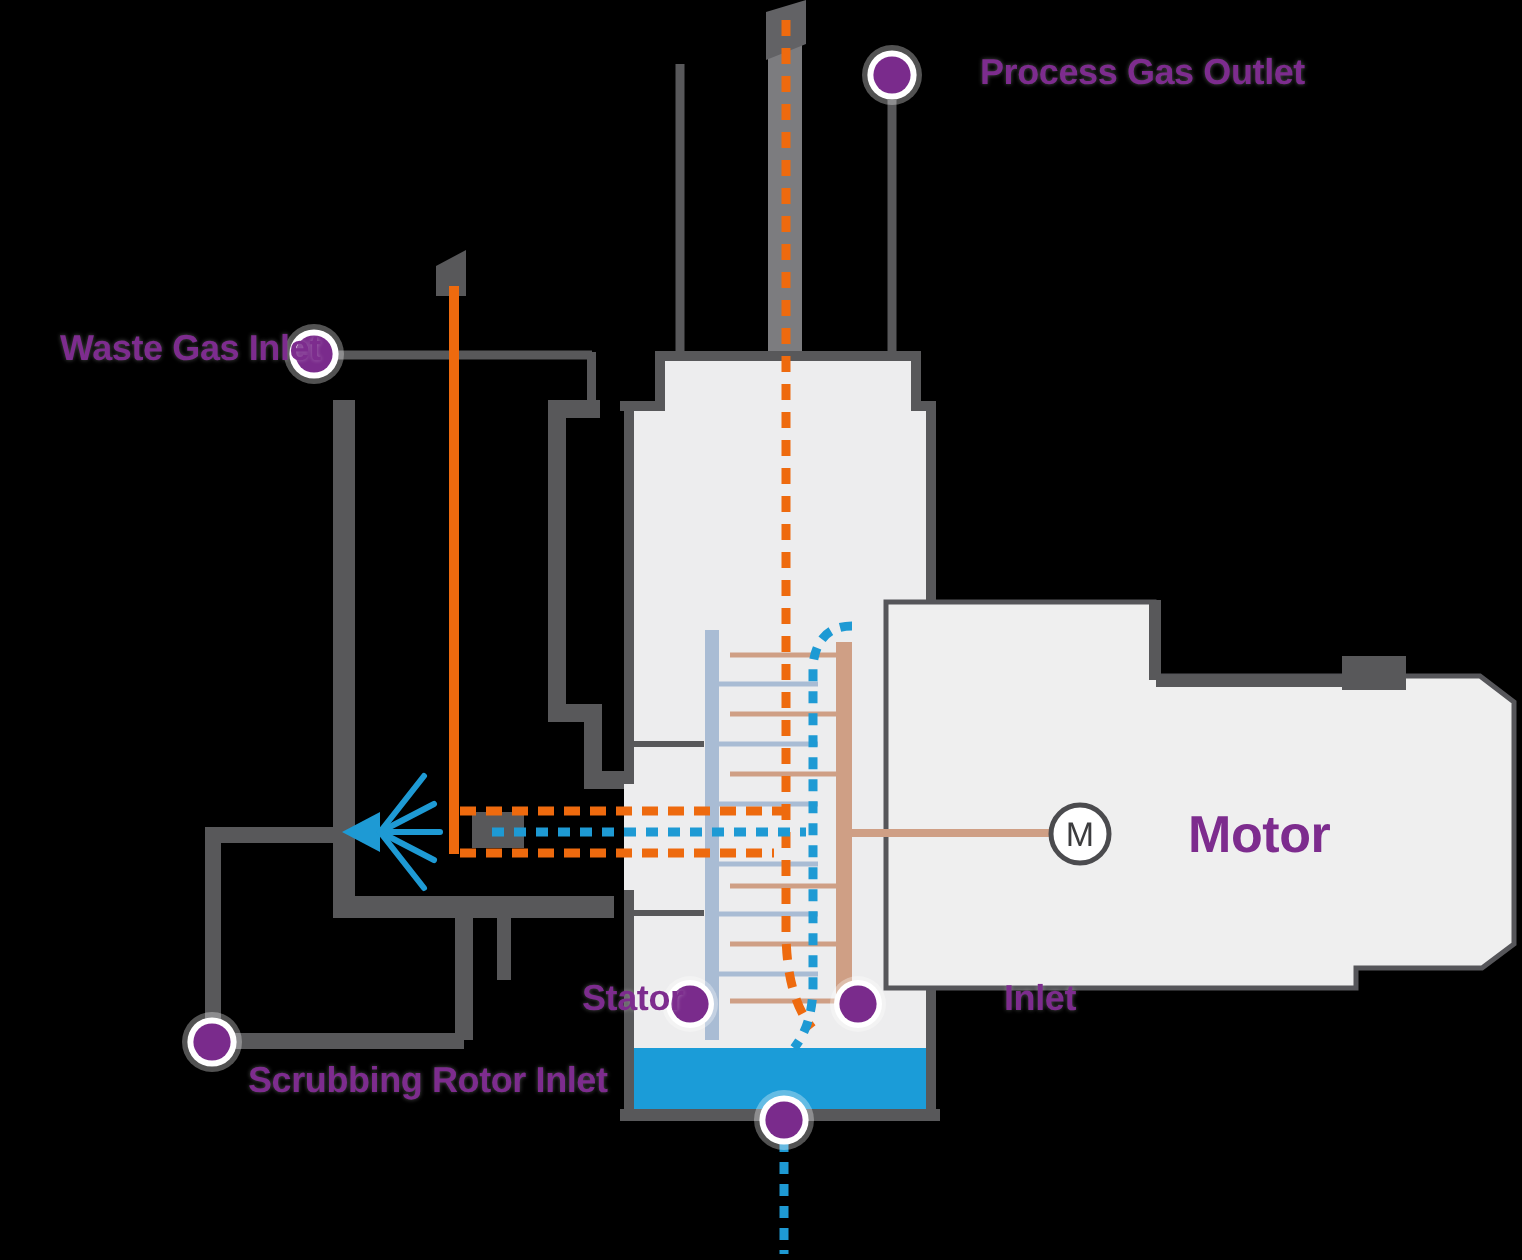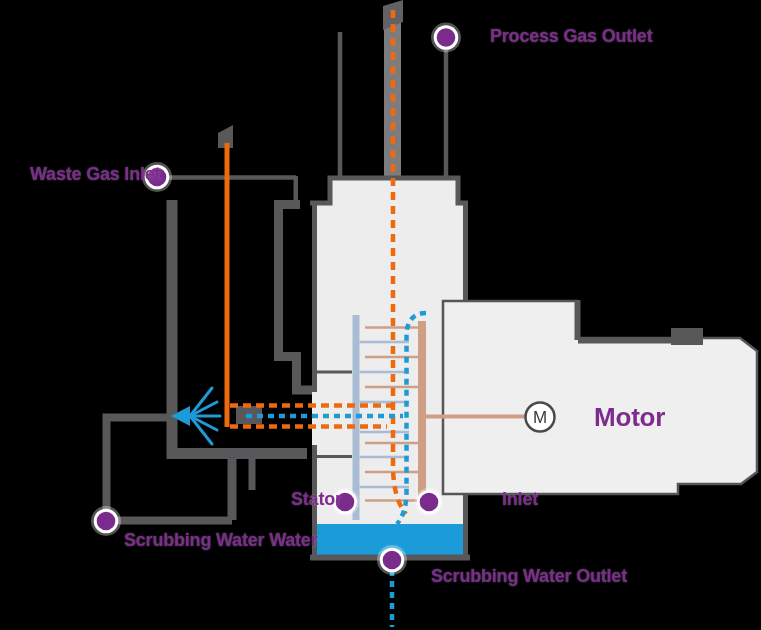"Scrubbing Water Water" div.lbl { text: Water Water -> Rotor Inlet }
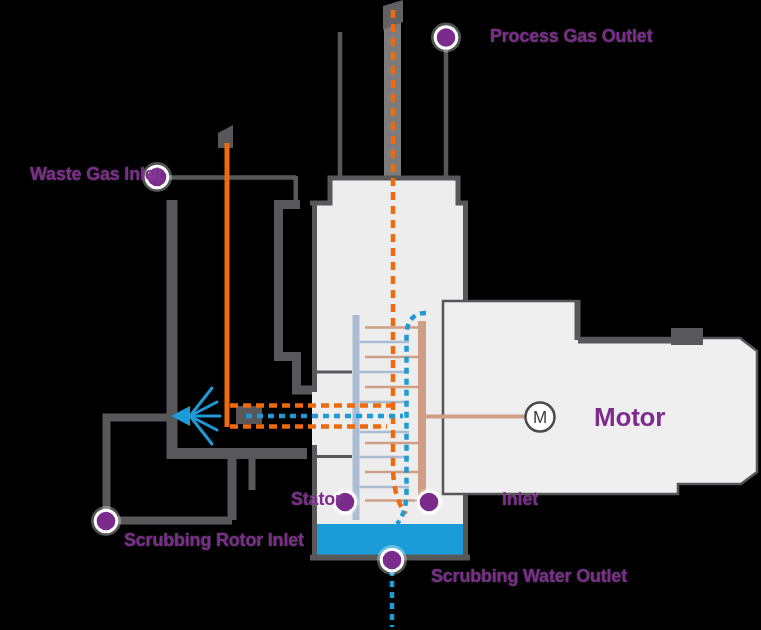"Scrubbing Water Outlet" div.lbl { html: <div>Scrubbing Water Outlet</div> -> none }
